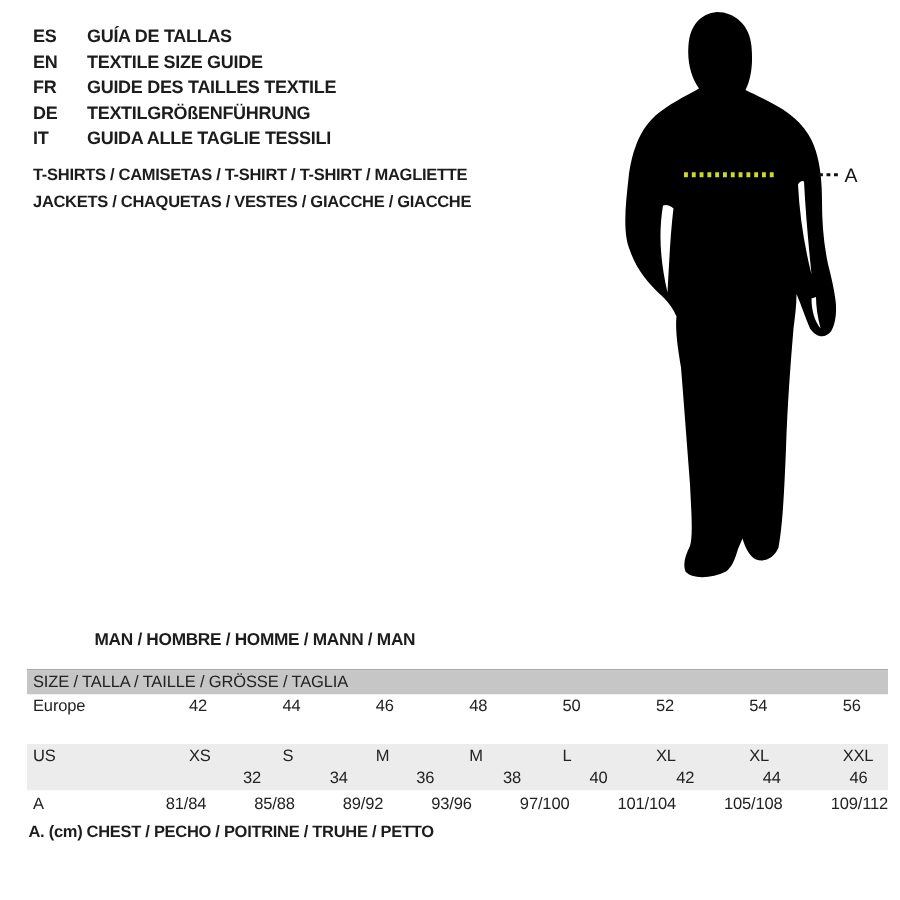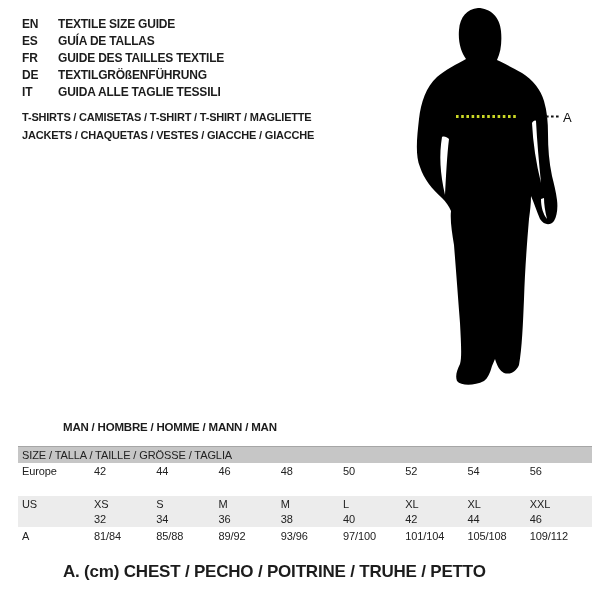"EN" div.lang-row { order: before "ES" -> after "ES" }
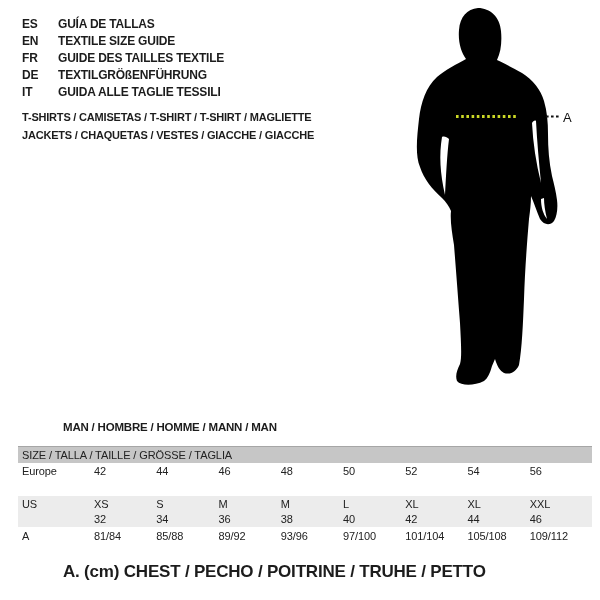"Europe" .t-row { gap: none -> 32px }
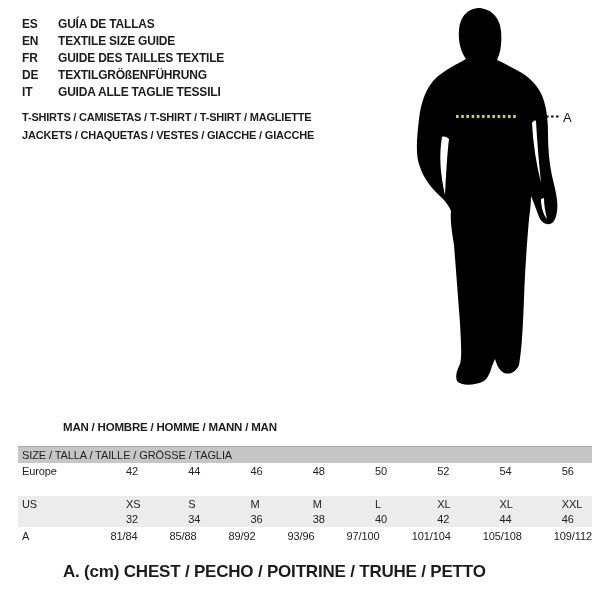"32" .t-row.h15 { padding-left: none -> 36px }
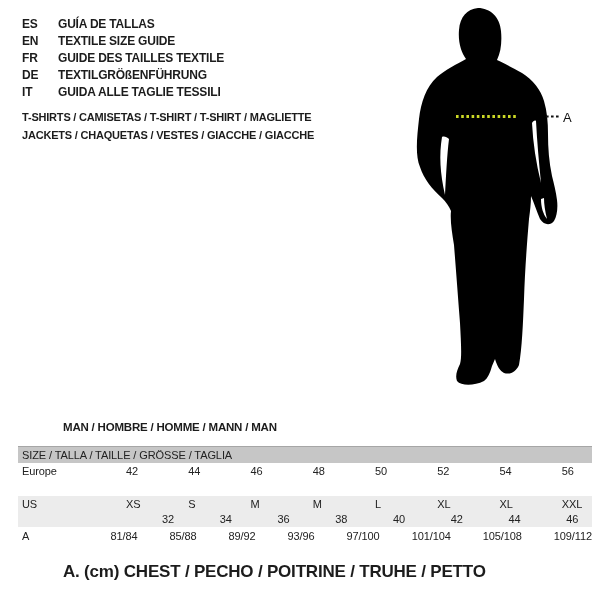"A. (cm) CHEST / PECHO" .footnote { font-size: 17px -> 11px; margin-left: 44px -> none; top: 565px -> 549px }
